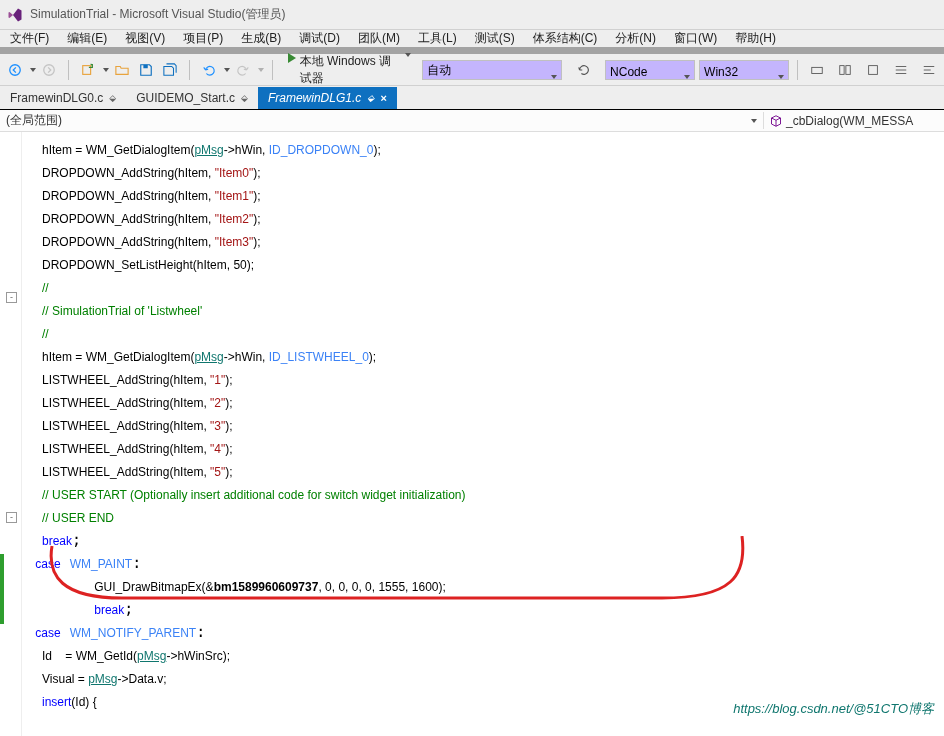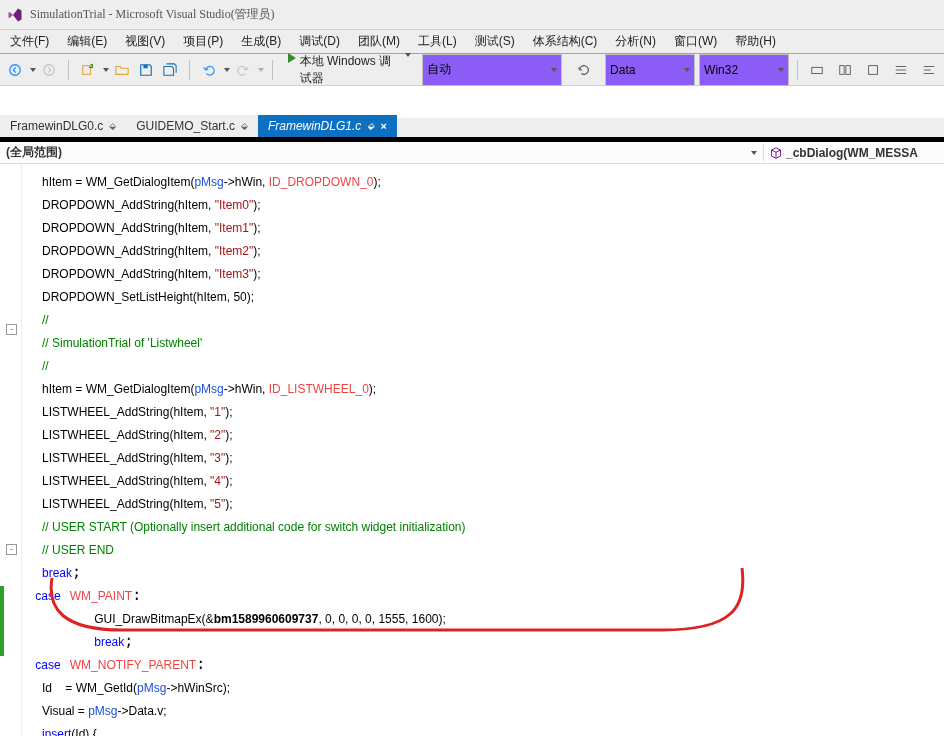"SimulationTrial - Microsoft Visual" .titlebar-text { font-family: Liberation Serif, serif -> none }
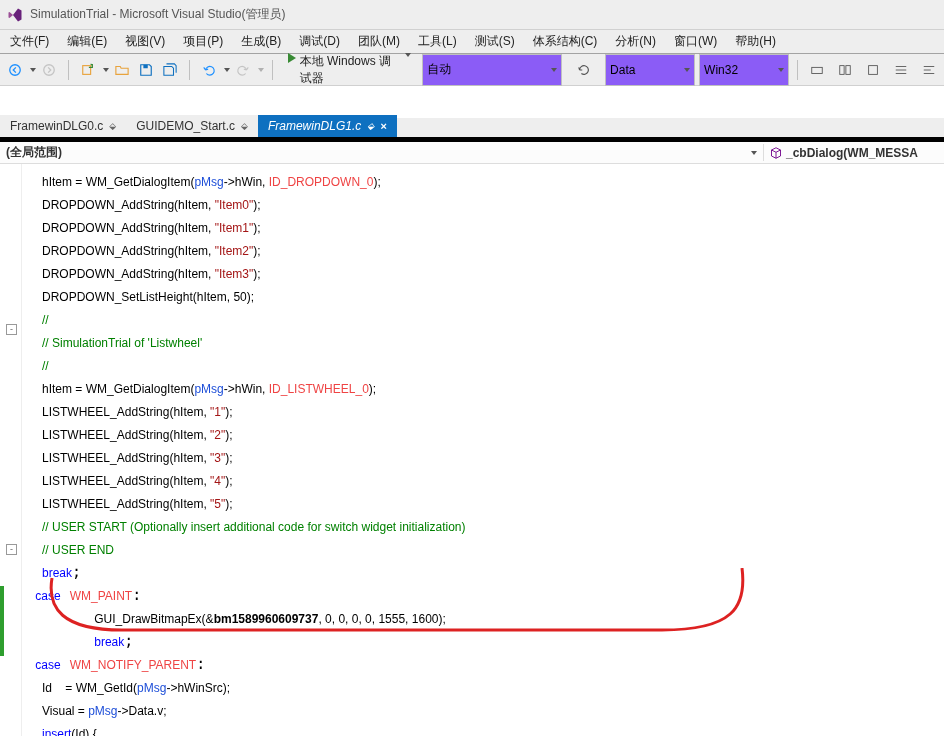"文件(F)" .menubar { border-bottom: 1px solid #a3a3a3 -> 7px solid #a3a3a3 }
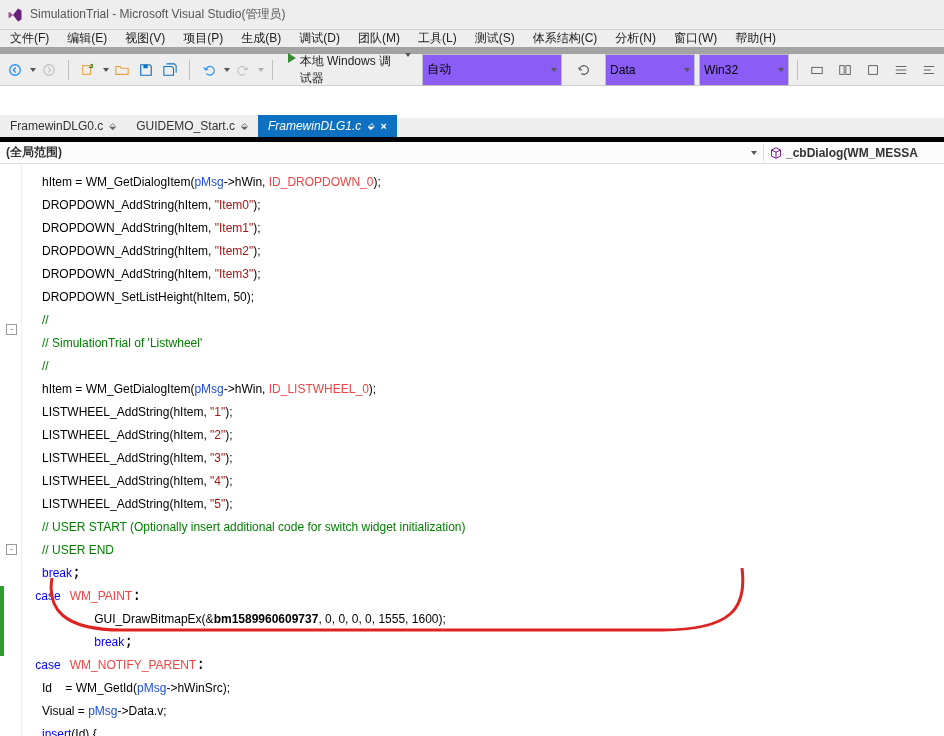"自动" .combo { align-items: center -> flex-end; background: #8b5cf6 -> #c4b5fd; height: 32px -> 20px }
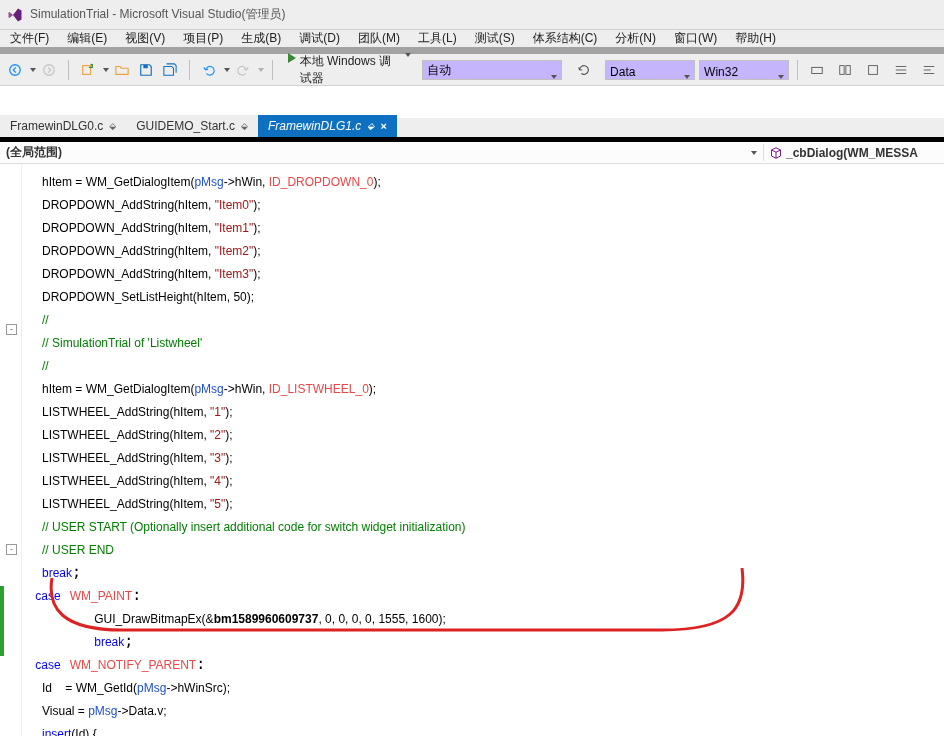"Data" span { text: Data -> NCode }
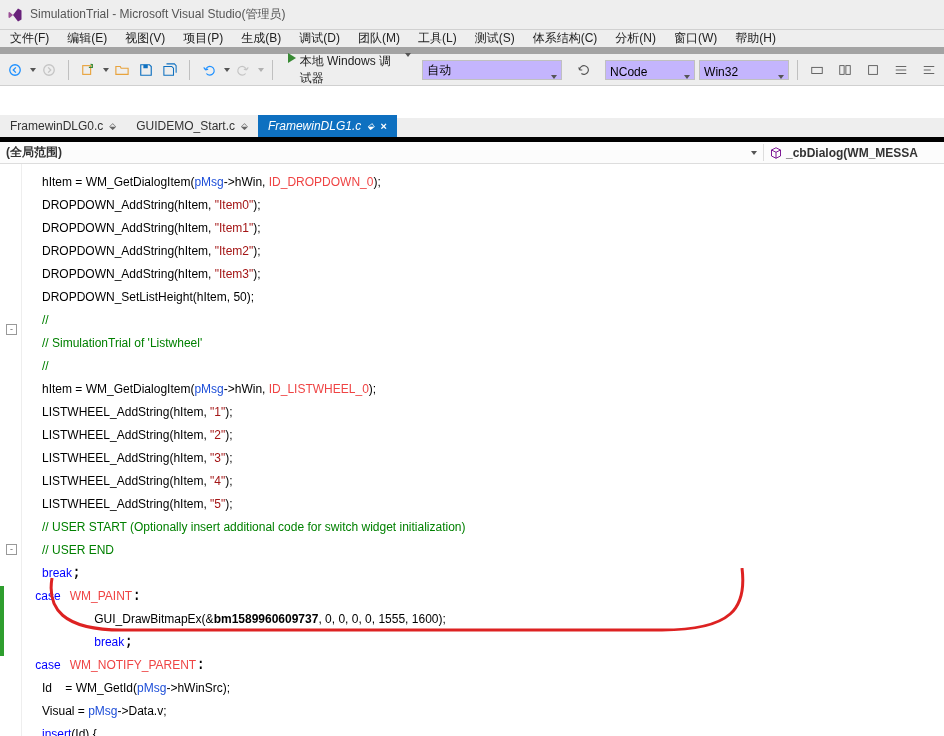"FramewinDLG0.c" .tabs { border-bottom: 5px solid #000000 -> 1px solid #000000; margin-top: 32px -> none }
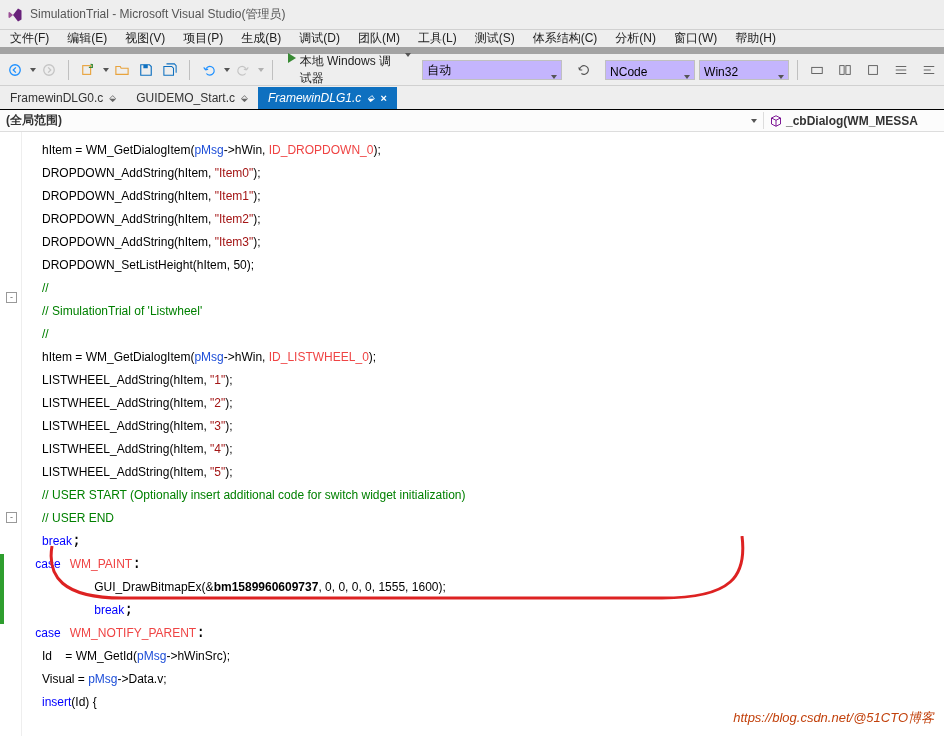"(全局范围)" .nav-label { font-weight: bold -> none }
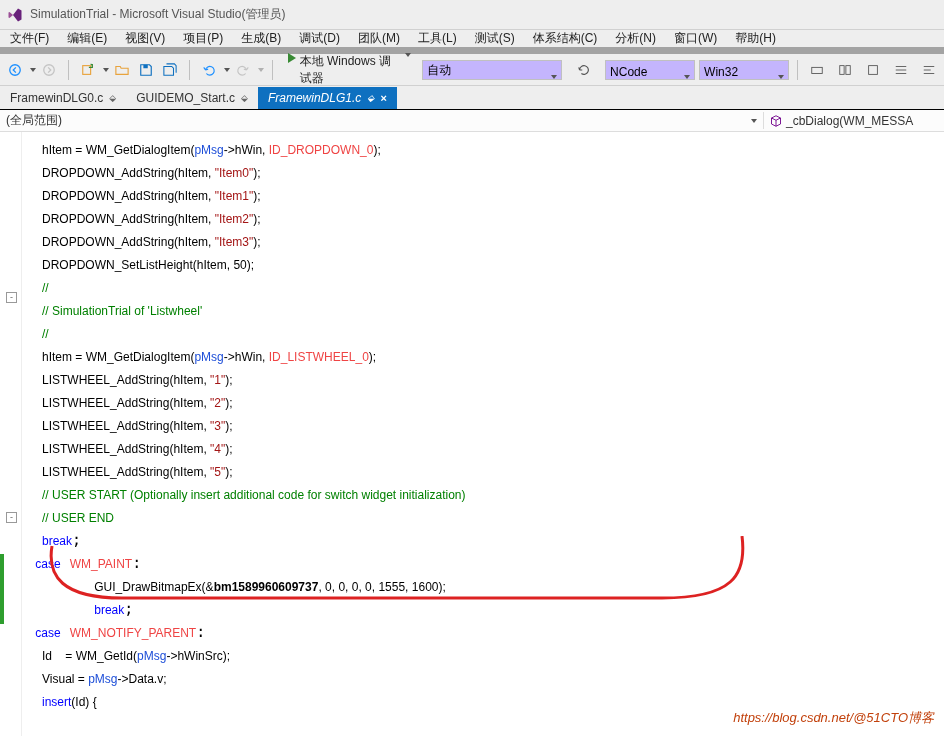"pMsg" .par { color: #1d4ed8 -> #0f766e; text-decoration: none -> underline }
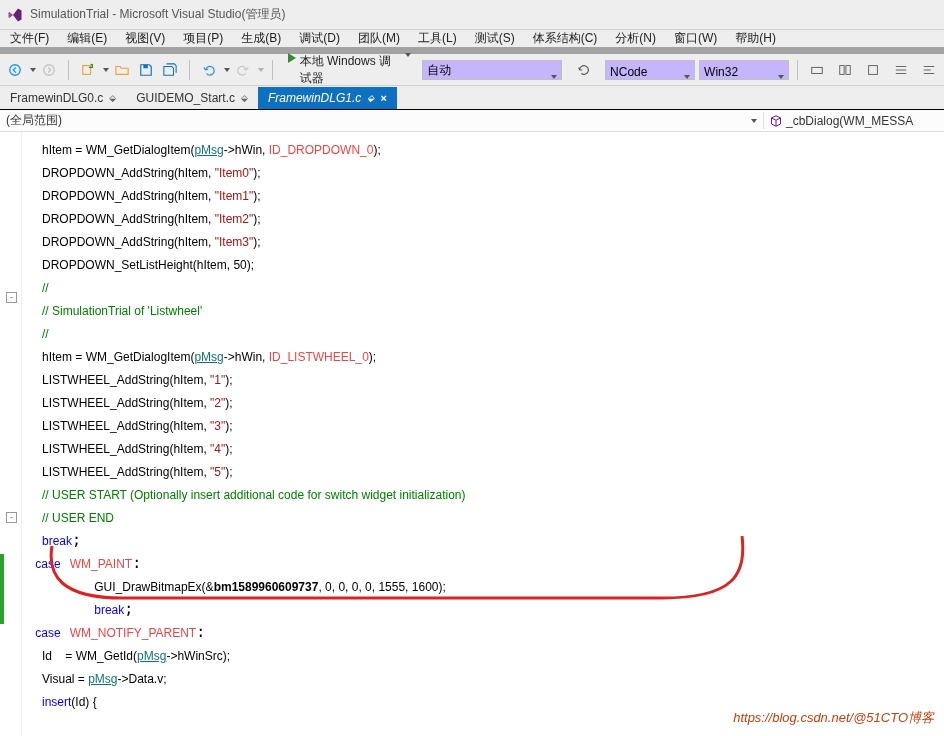"ID_DROPDOWN_0" .mac { color: #ef4444 -> #3b82f6 }
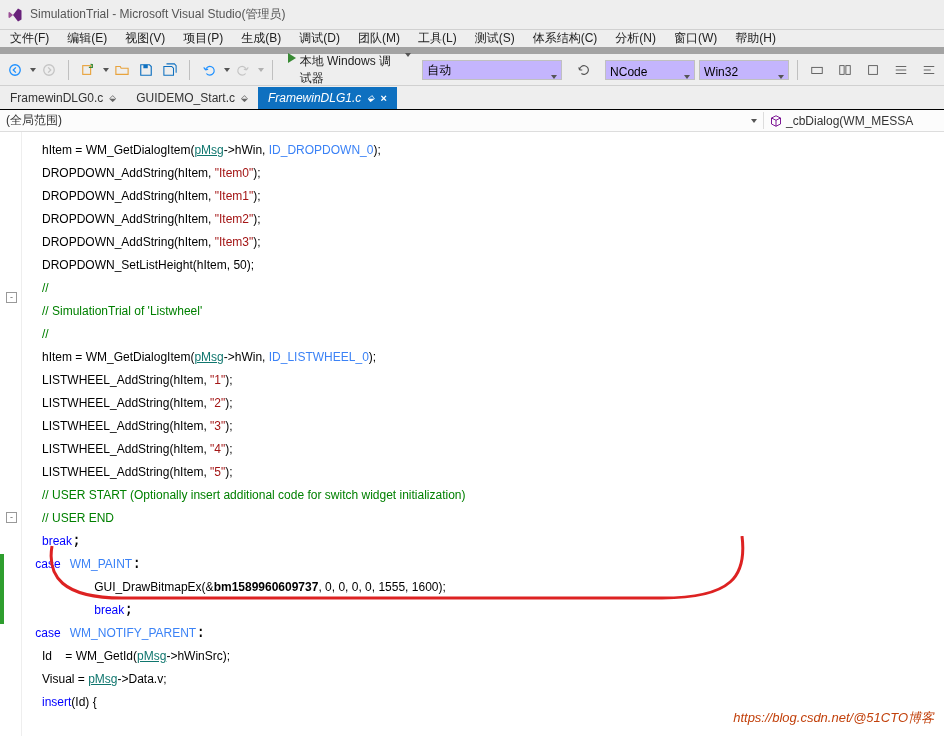"https://blog.csdn.net/@51CTO博客" .watermark { bottom: 7px -> 16px; color: #c2410c -> #0f766e }
